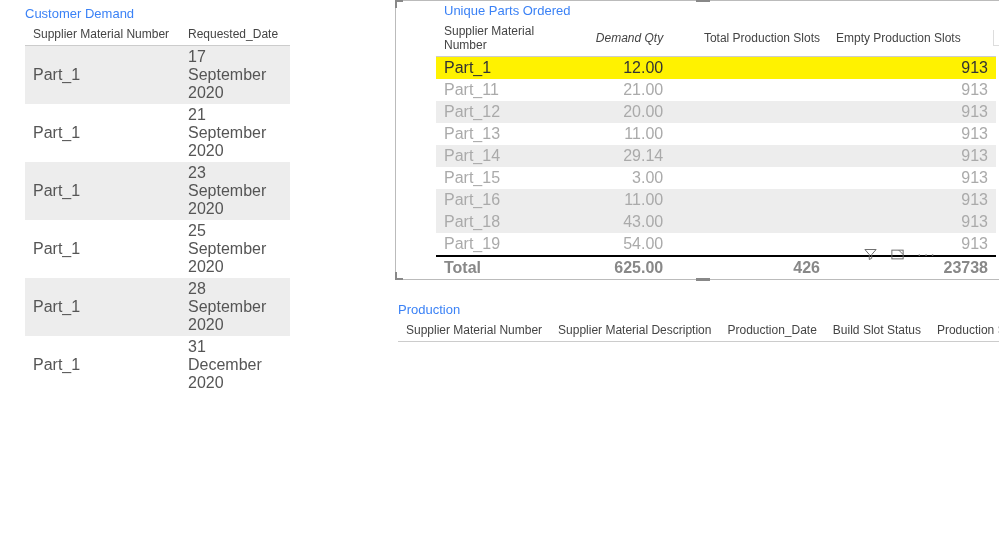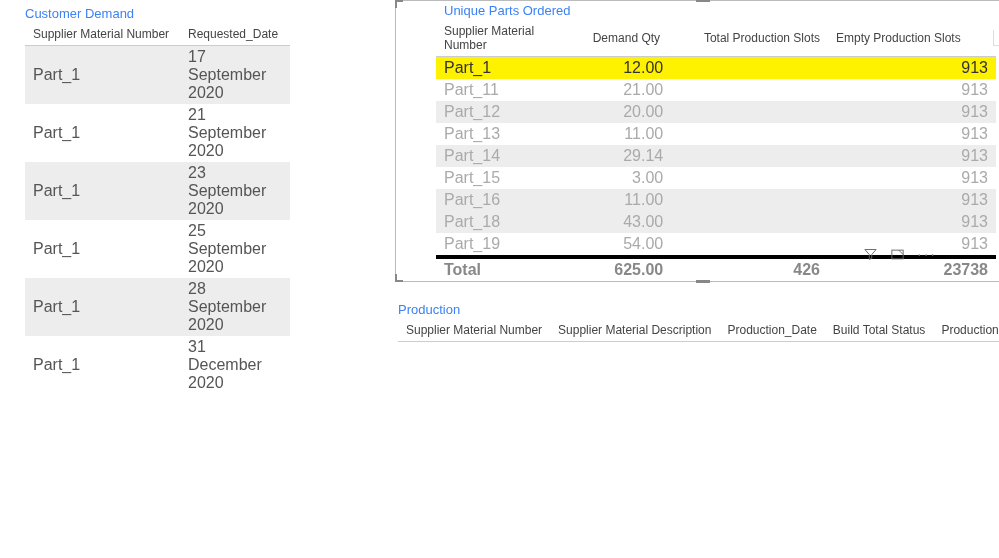"Demand Qty" #up-visual .tbl th:nth-child(2) { font-style: none -> italic; text-align: center -> right }
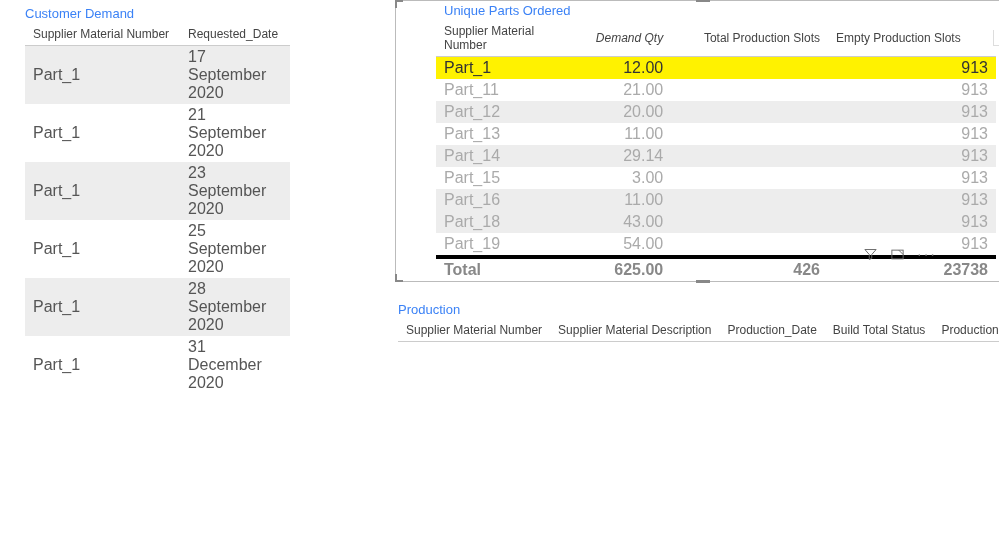"Total" #up-visual .tbl tr.total td { border-top: 4px solid #000000 -> 2px solid #000000 }
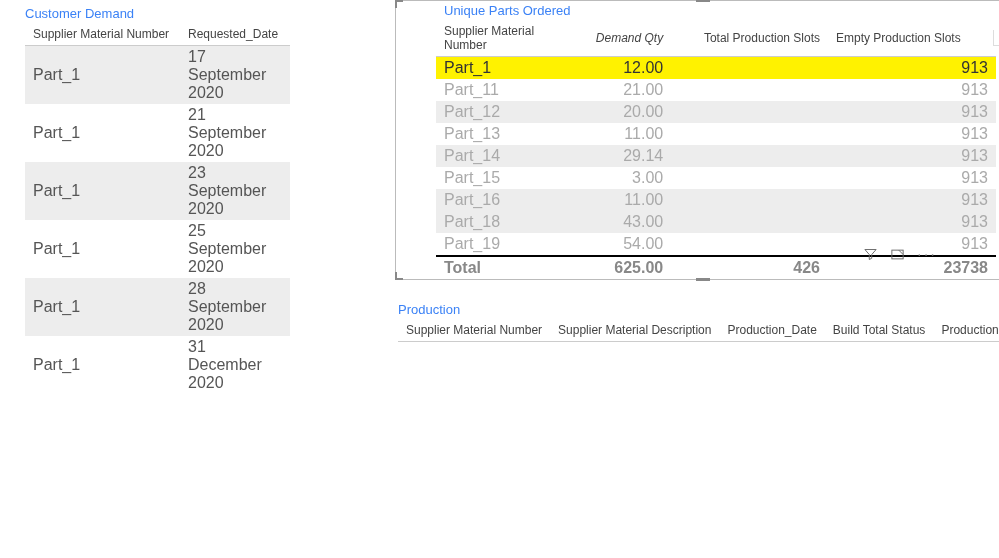"Build Total Status" th { text: Total -> Slot }
